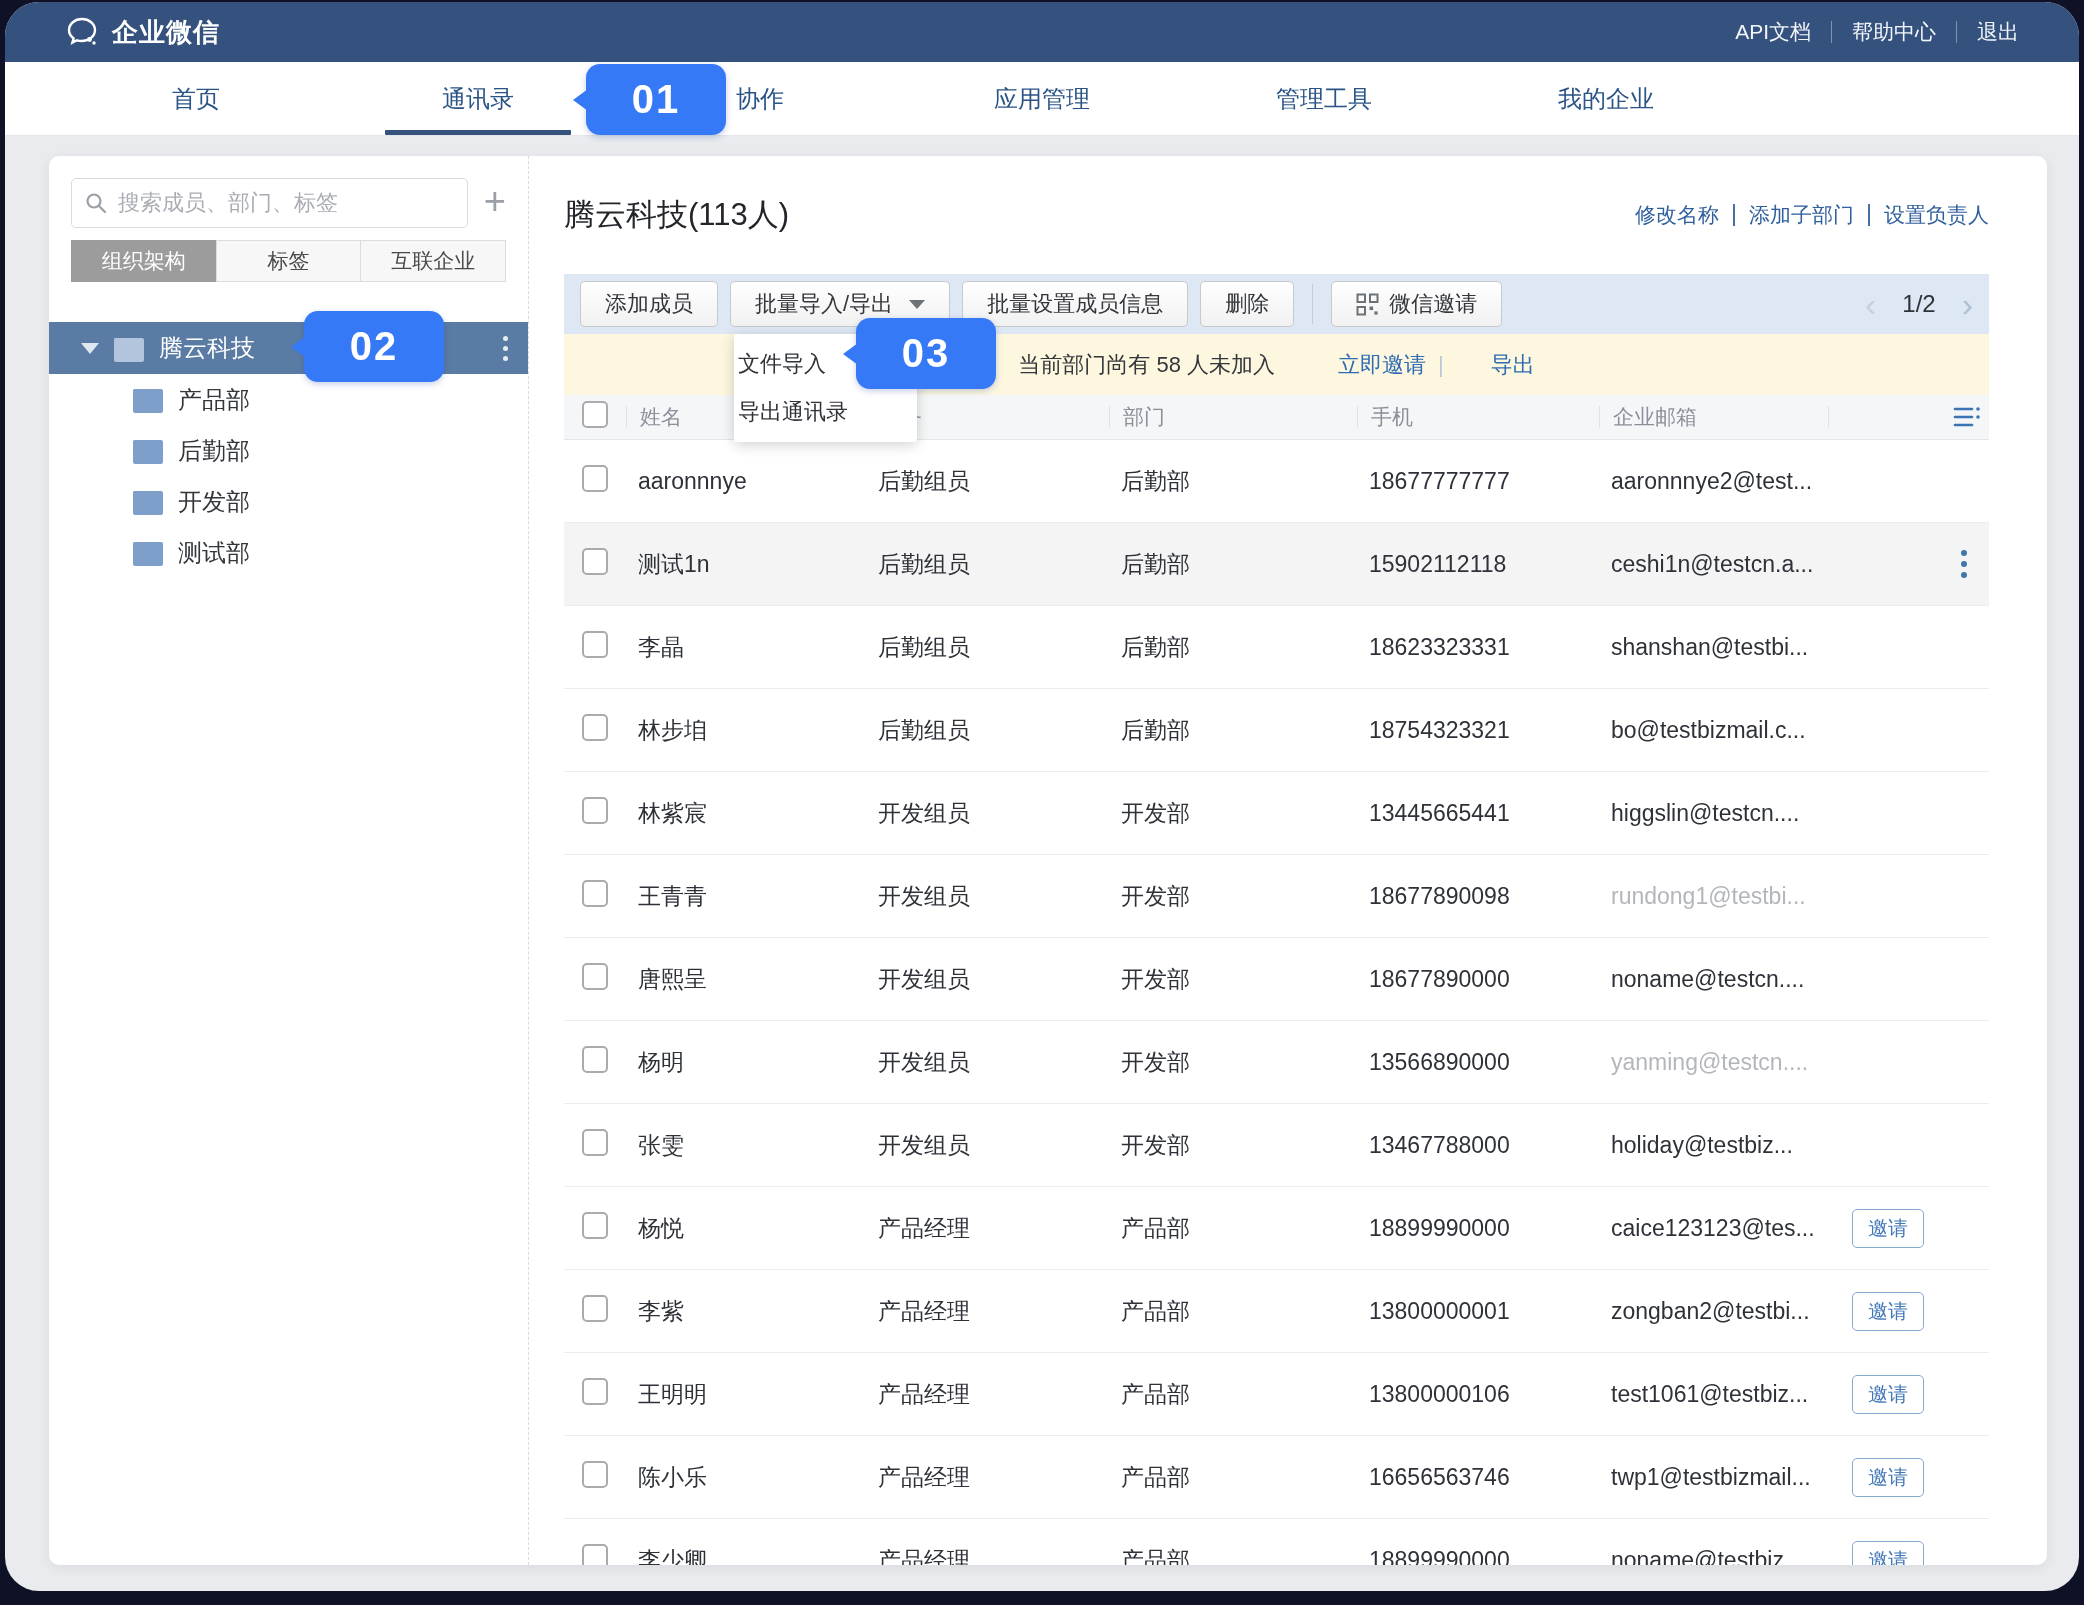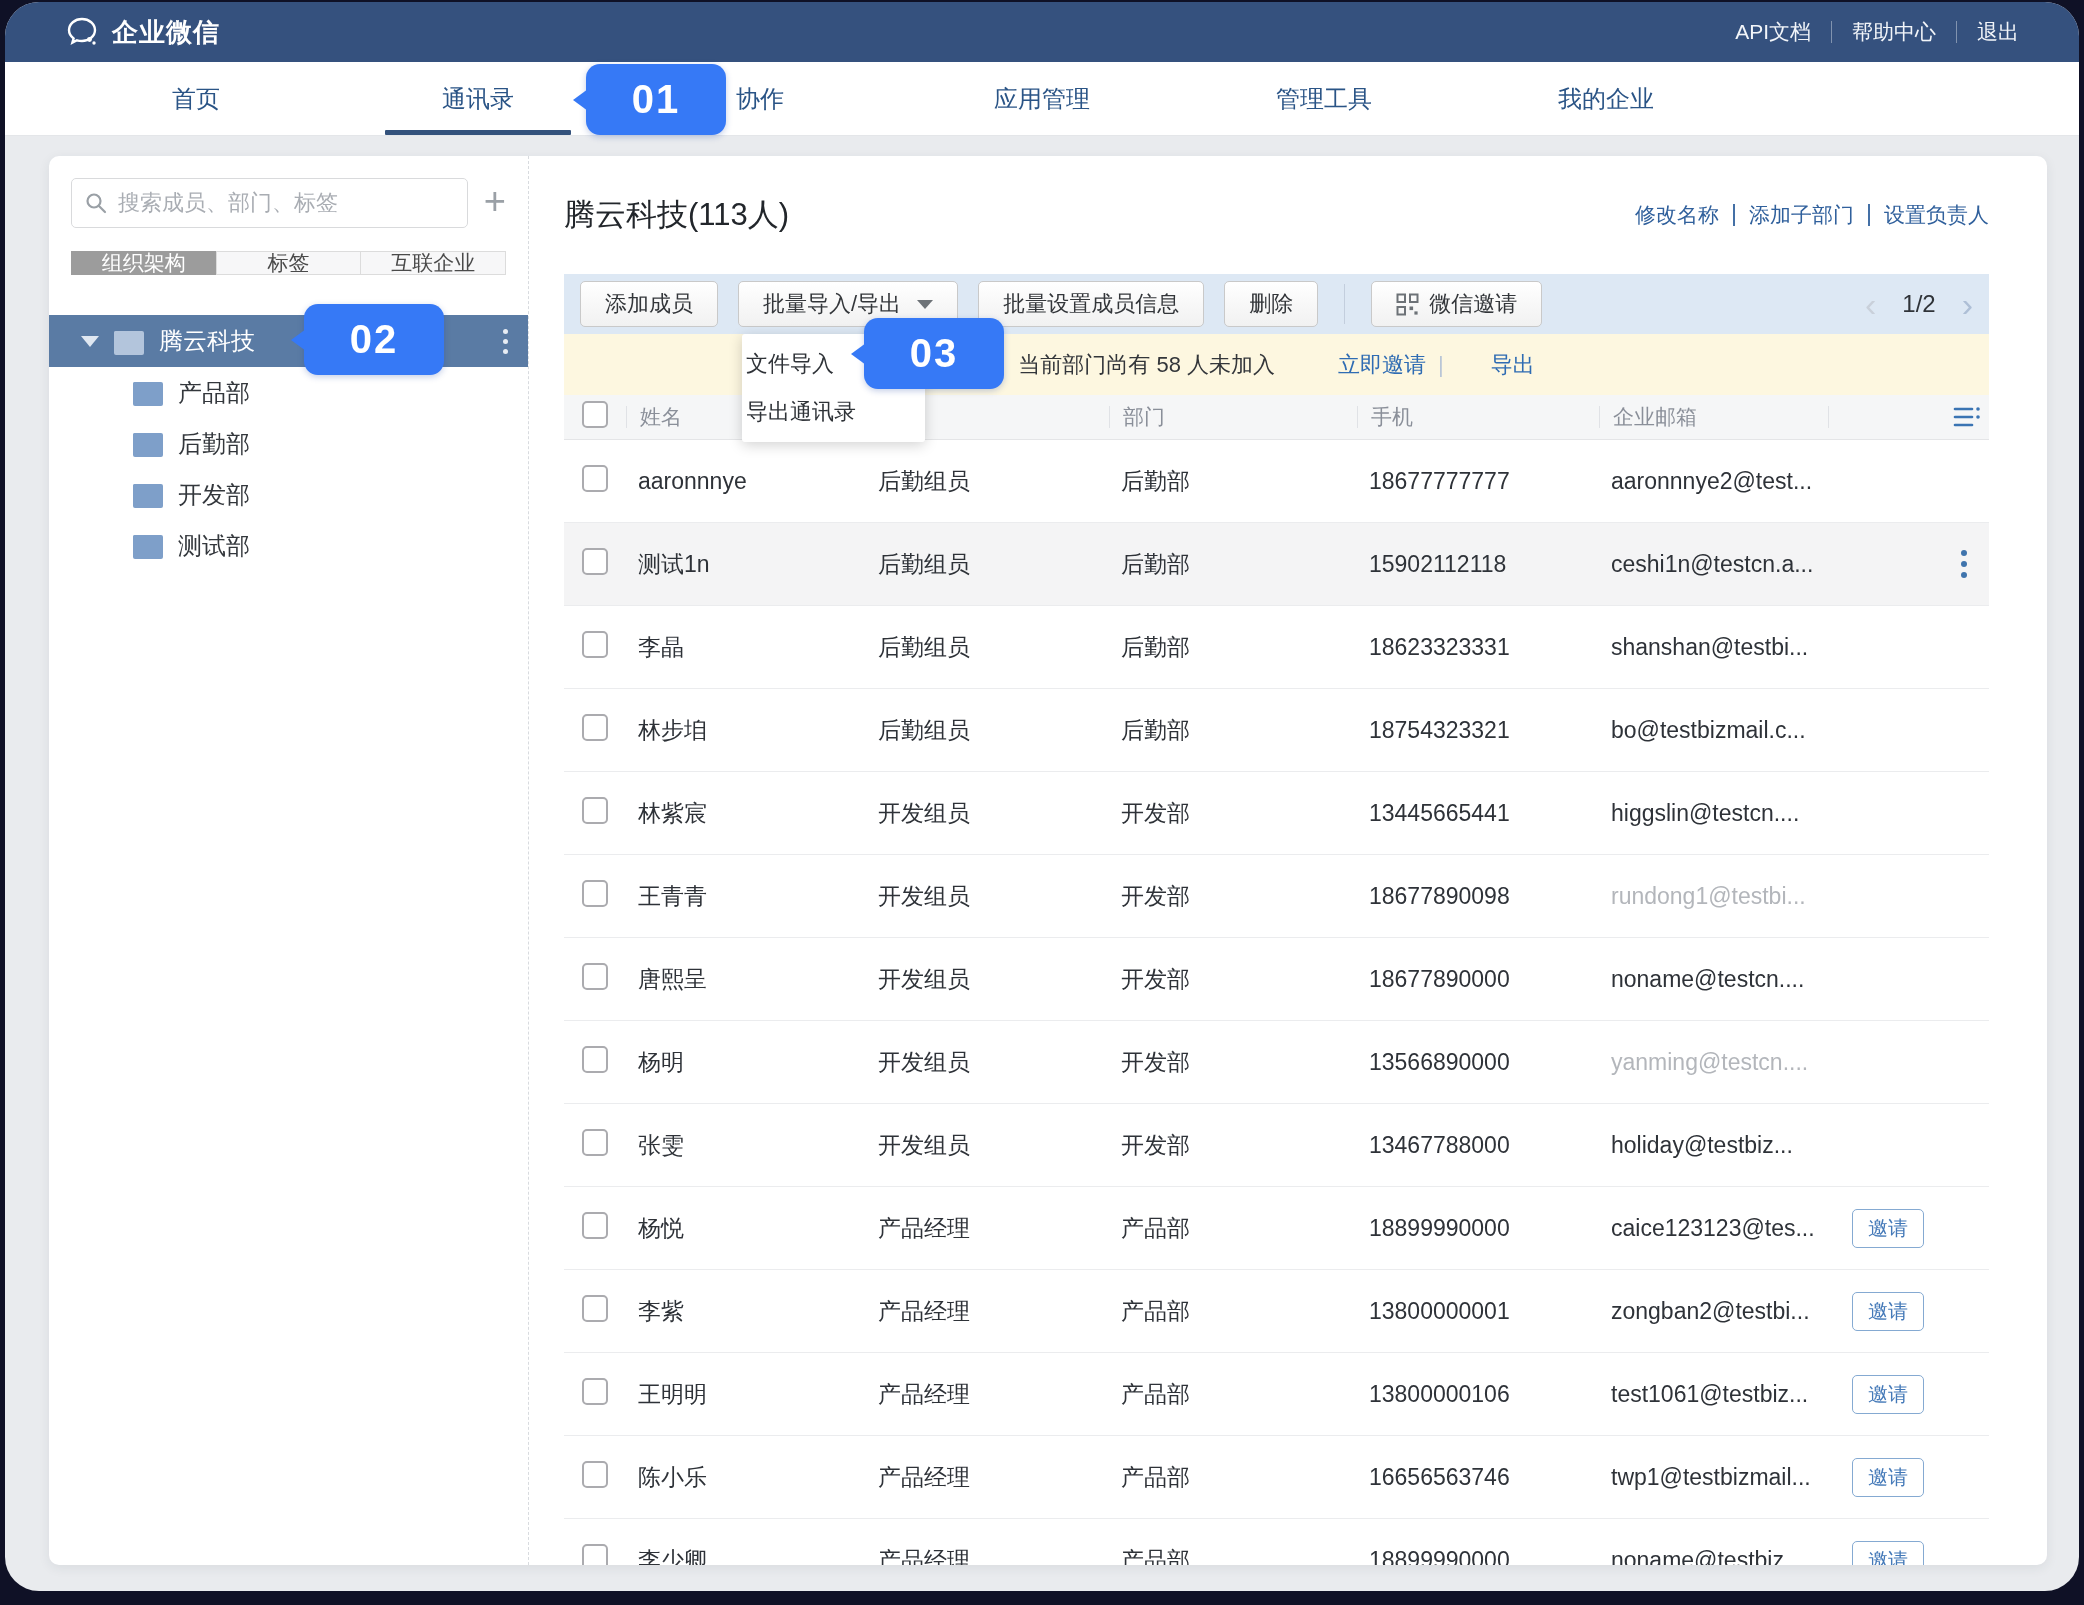"组织架构" .seg { height: 24px -> 42px; margin-top: 23px -> 12px }
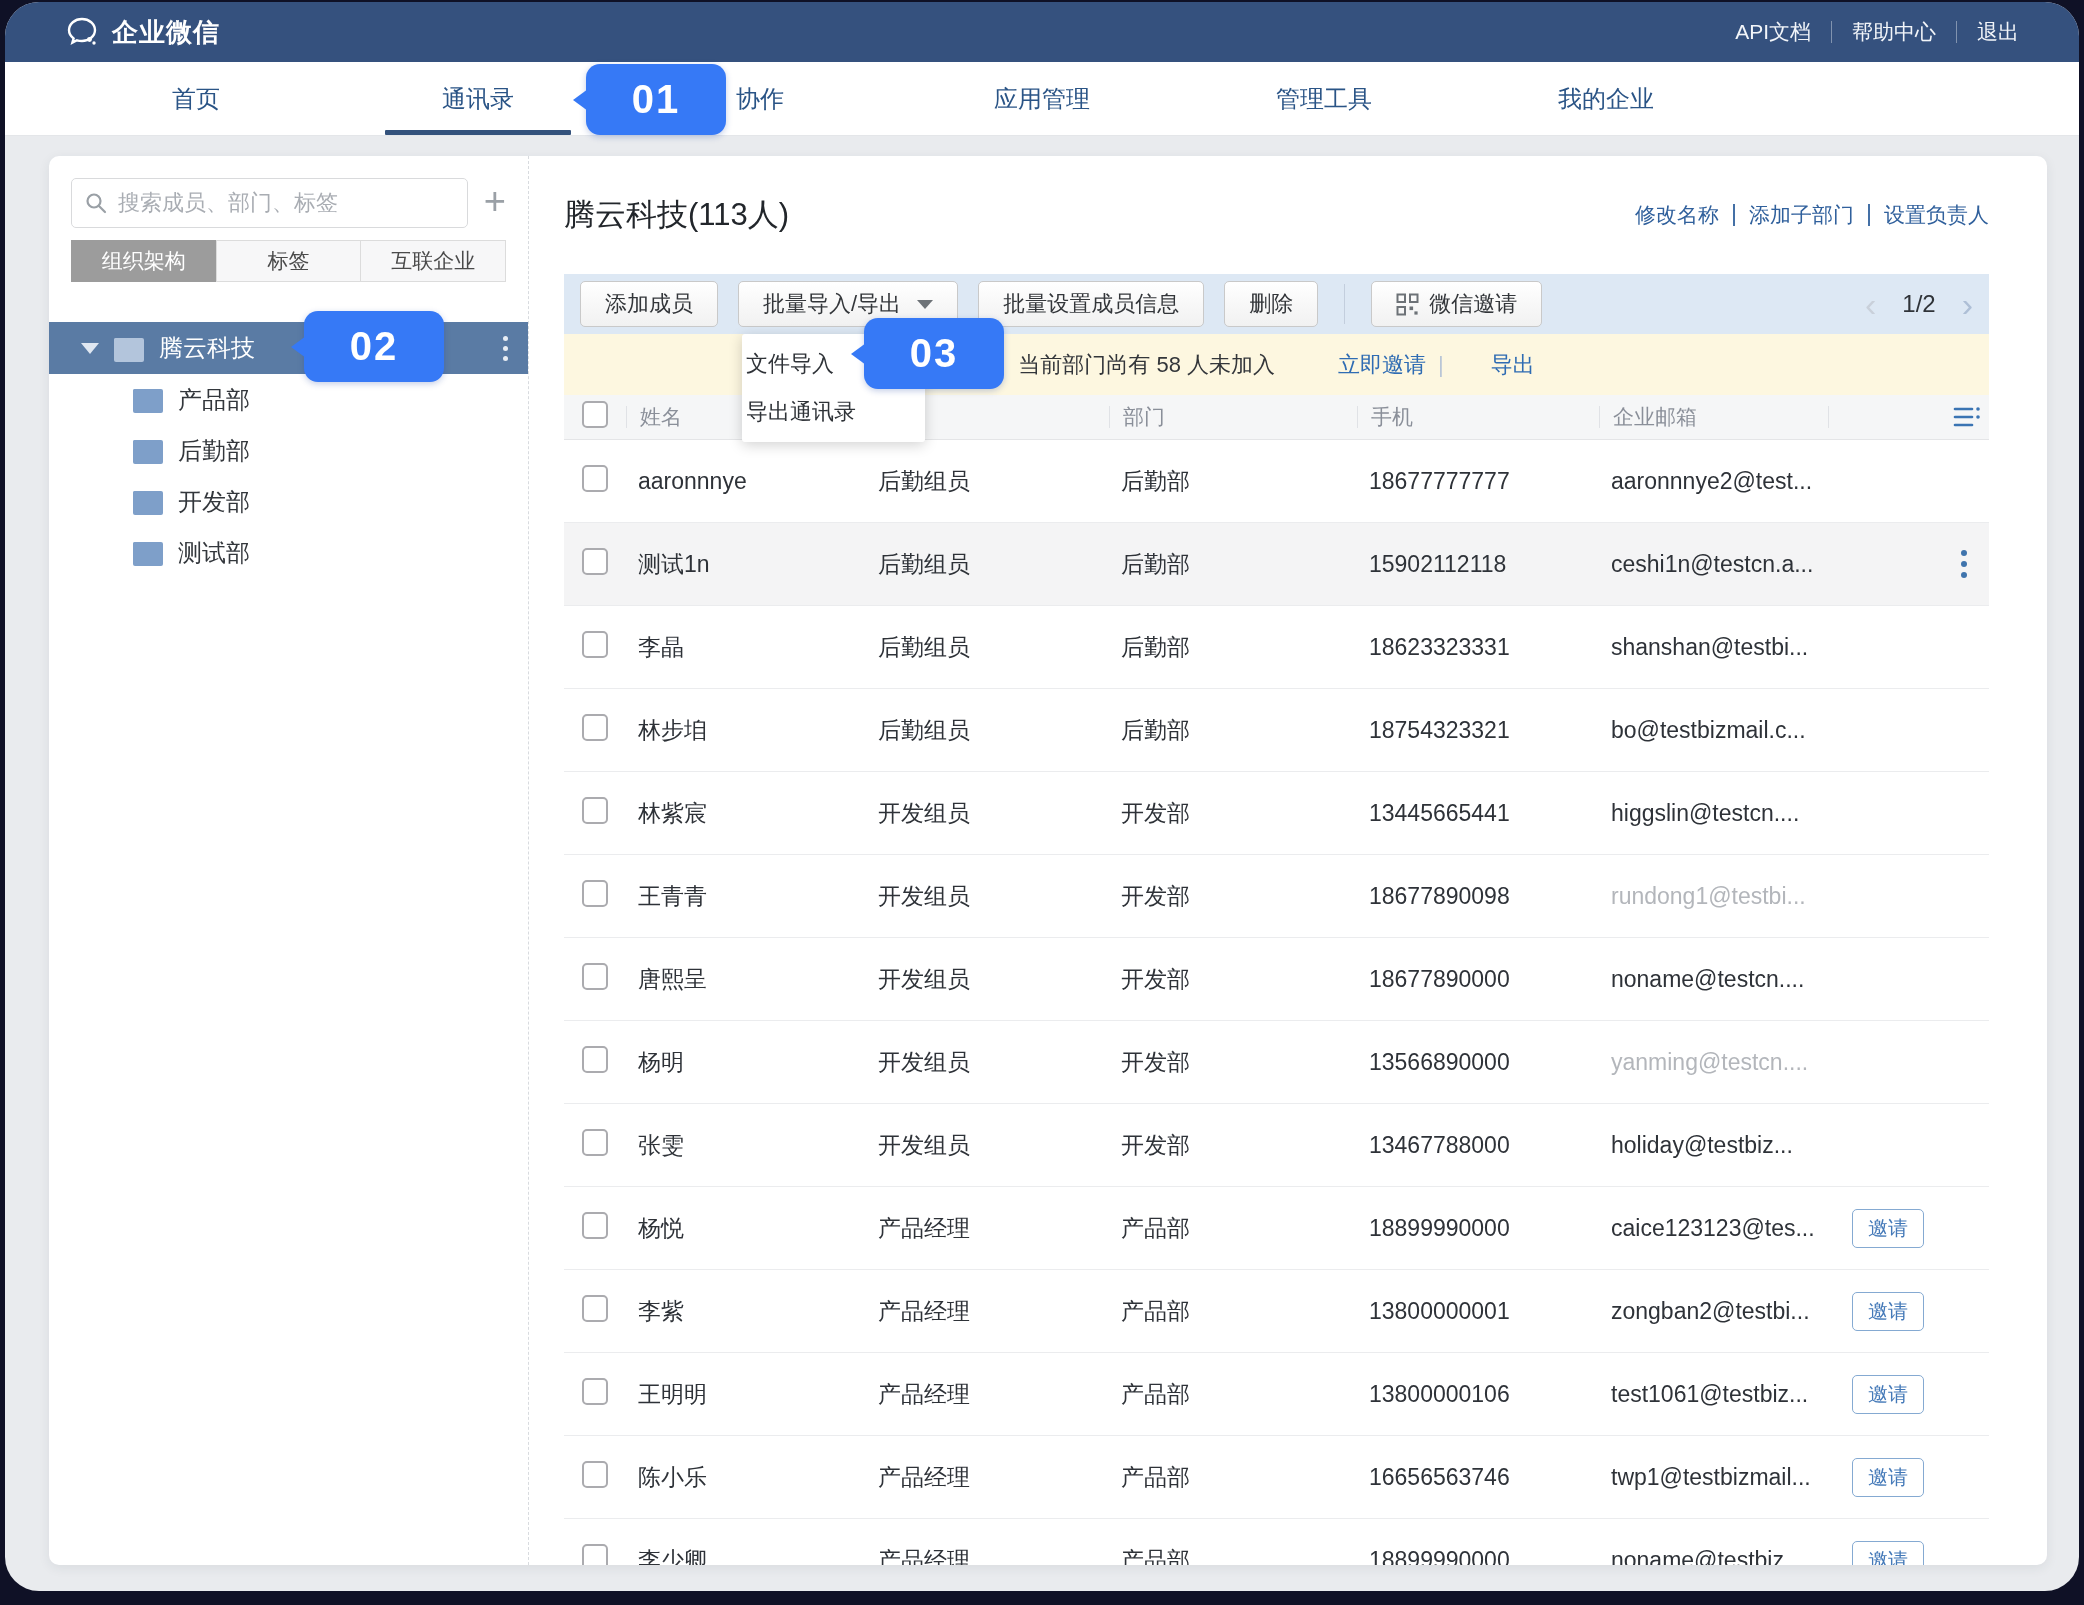"添加成员" .toolbar { gap: 20px -> 12px }
